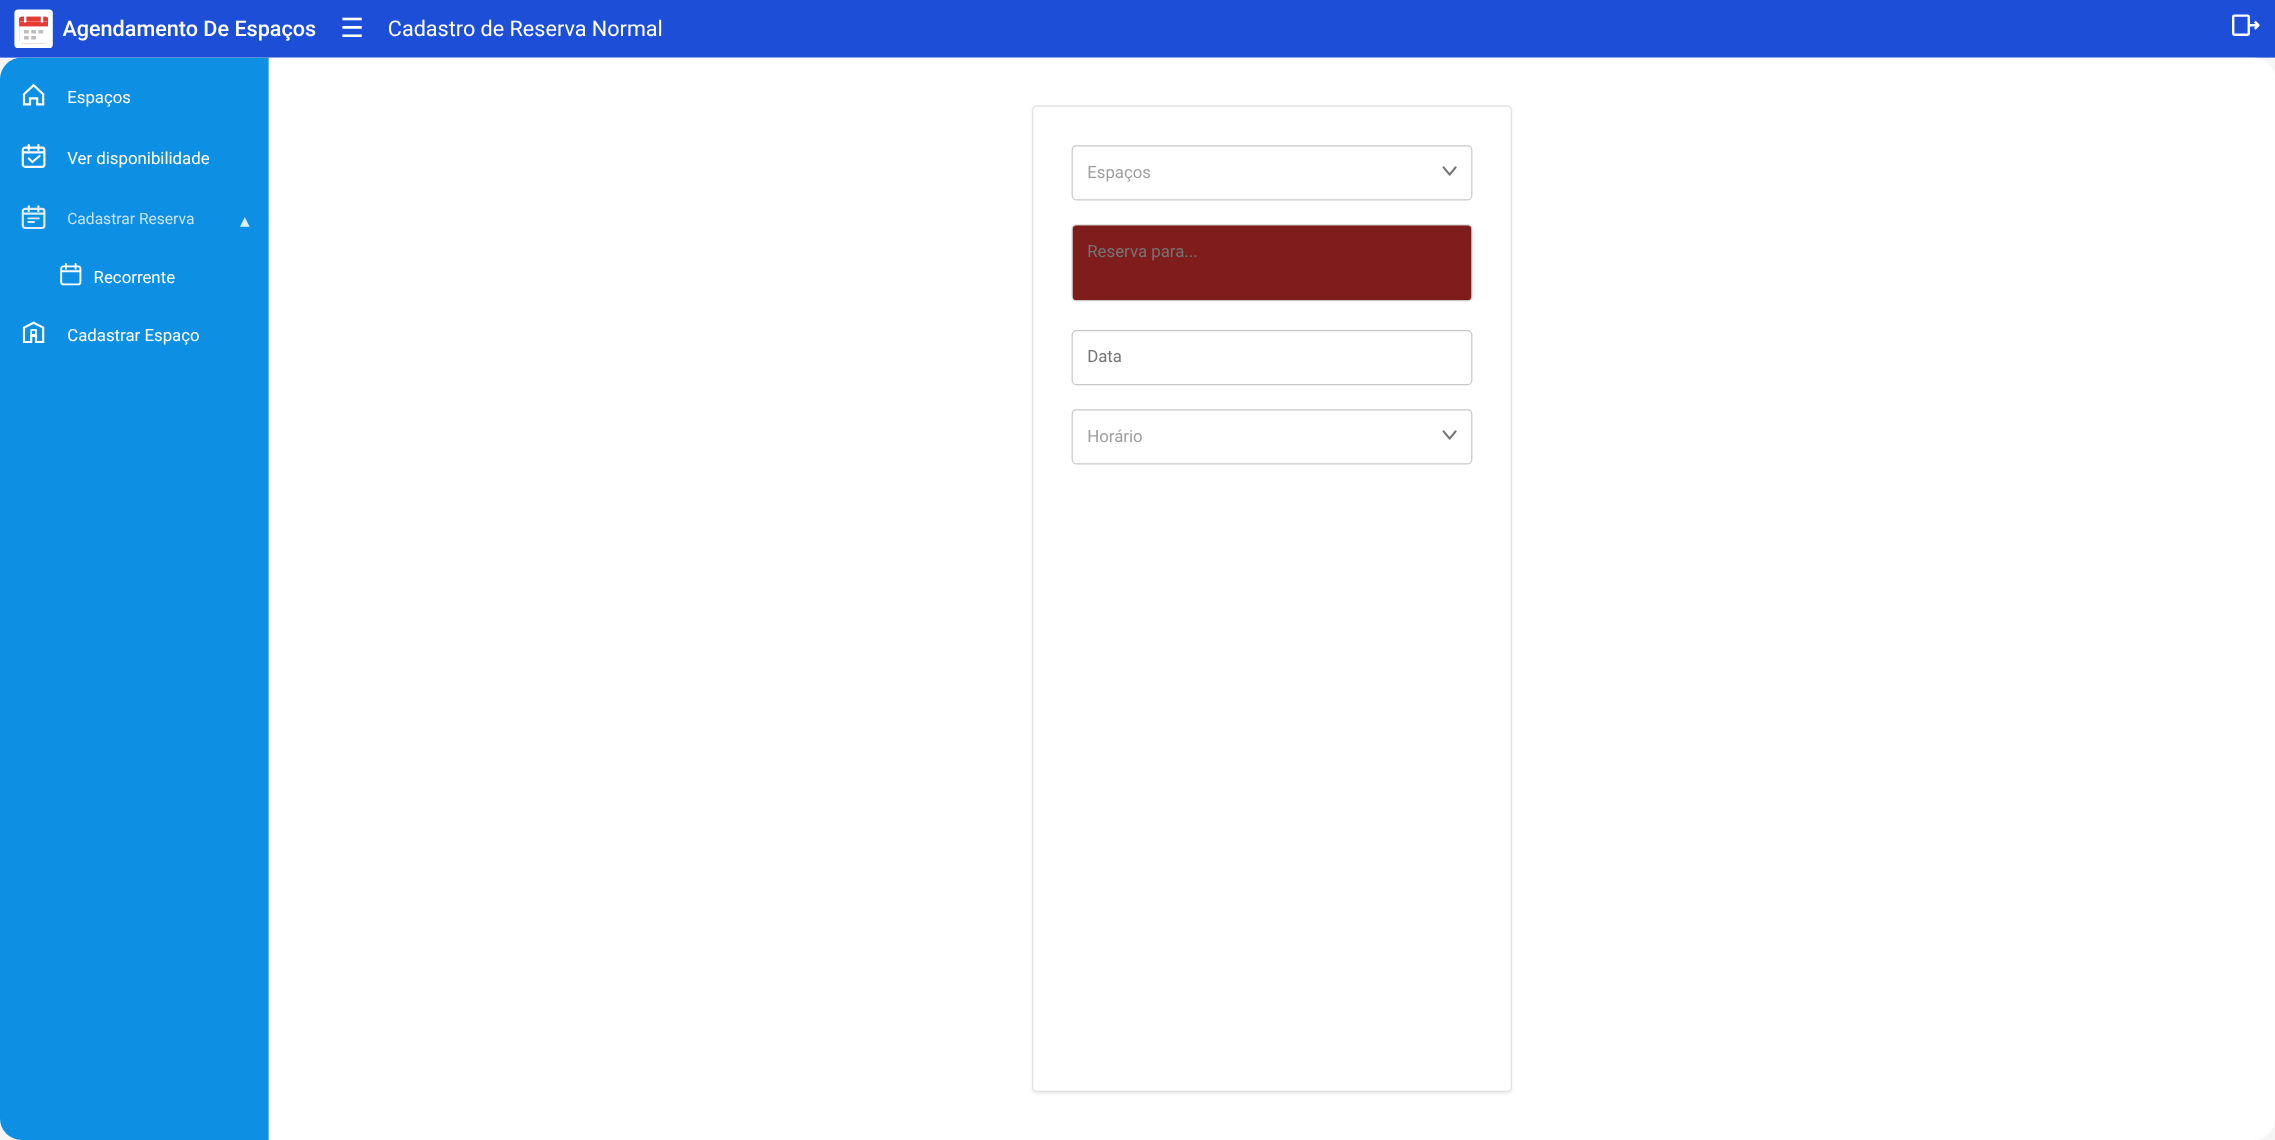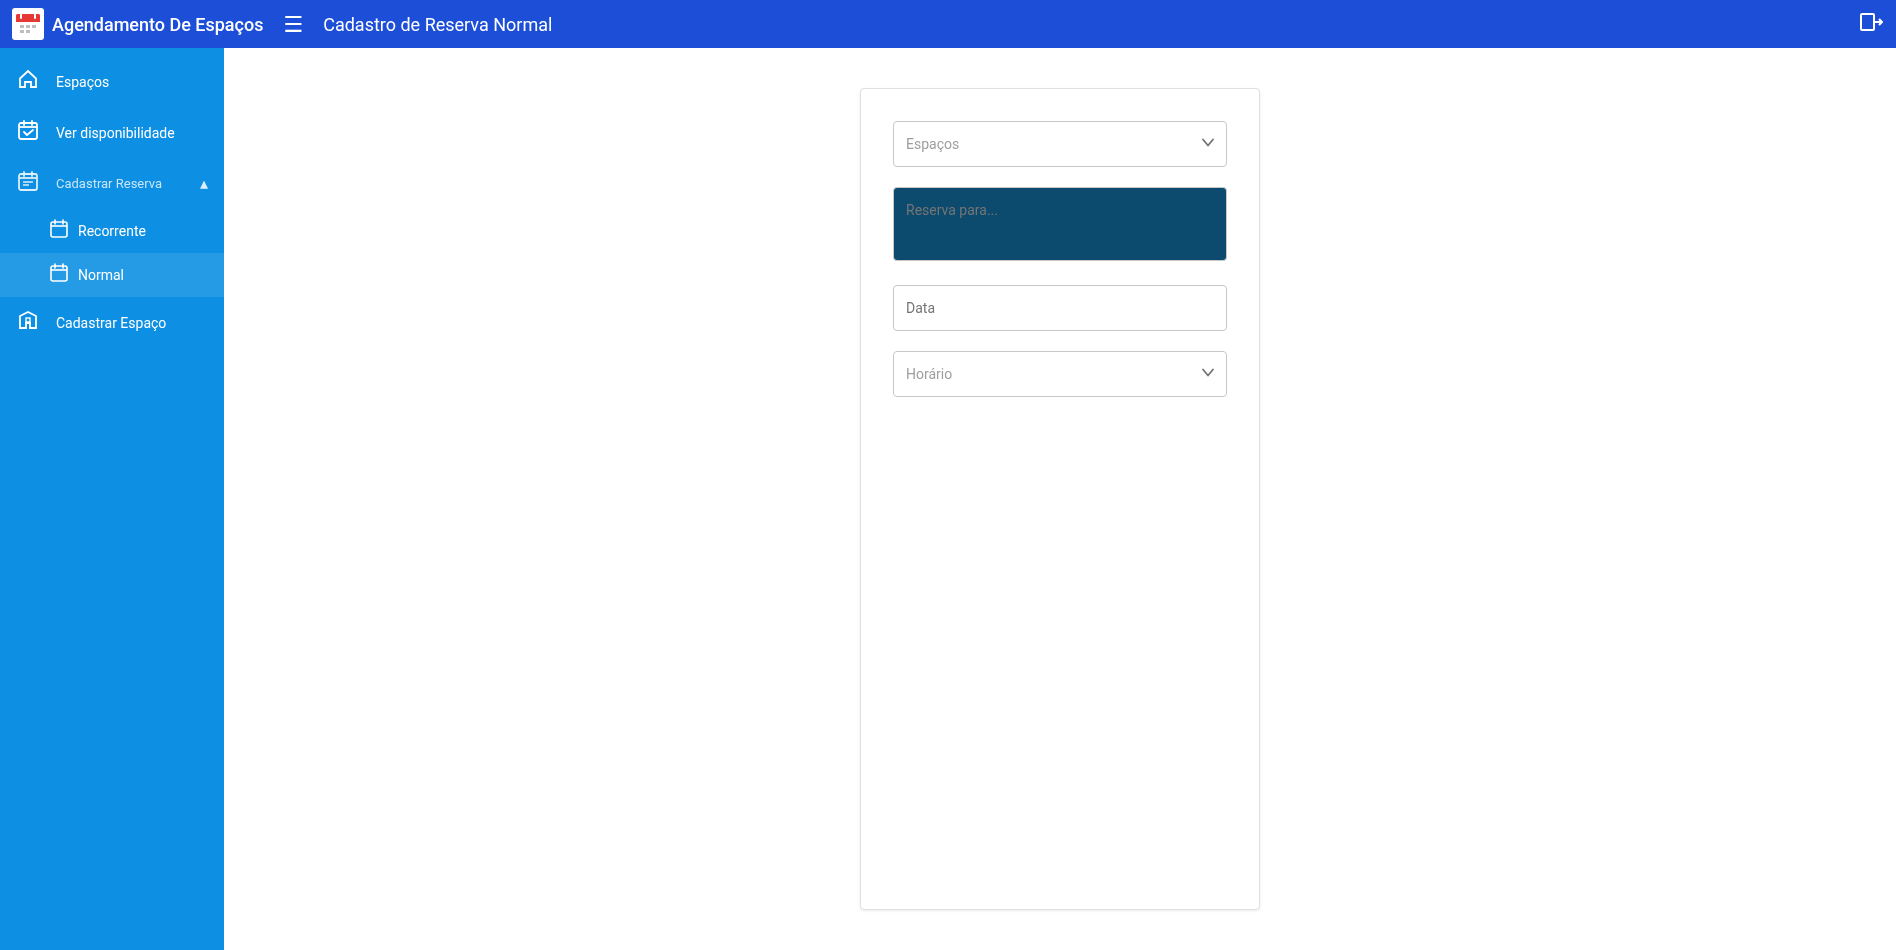"Espaços" .main-layout { border-radius: none -> 18px }
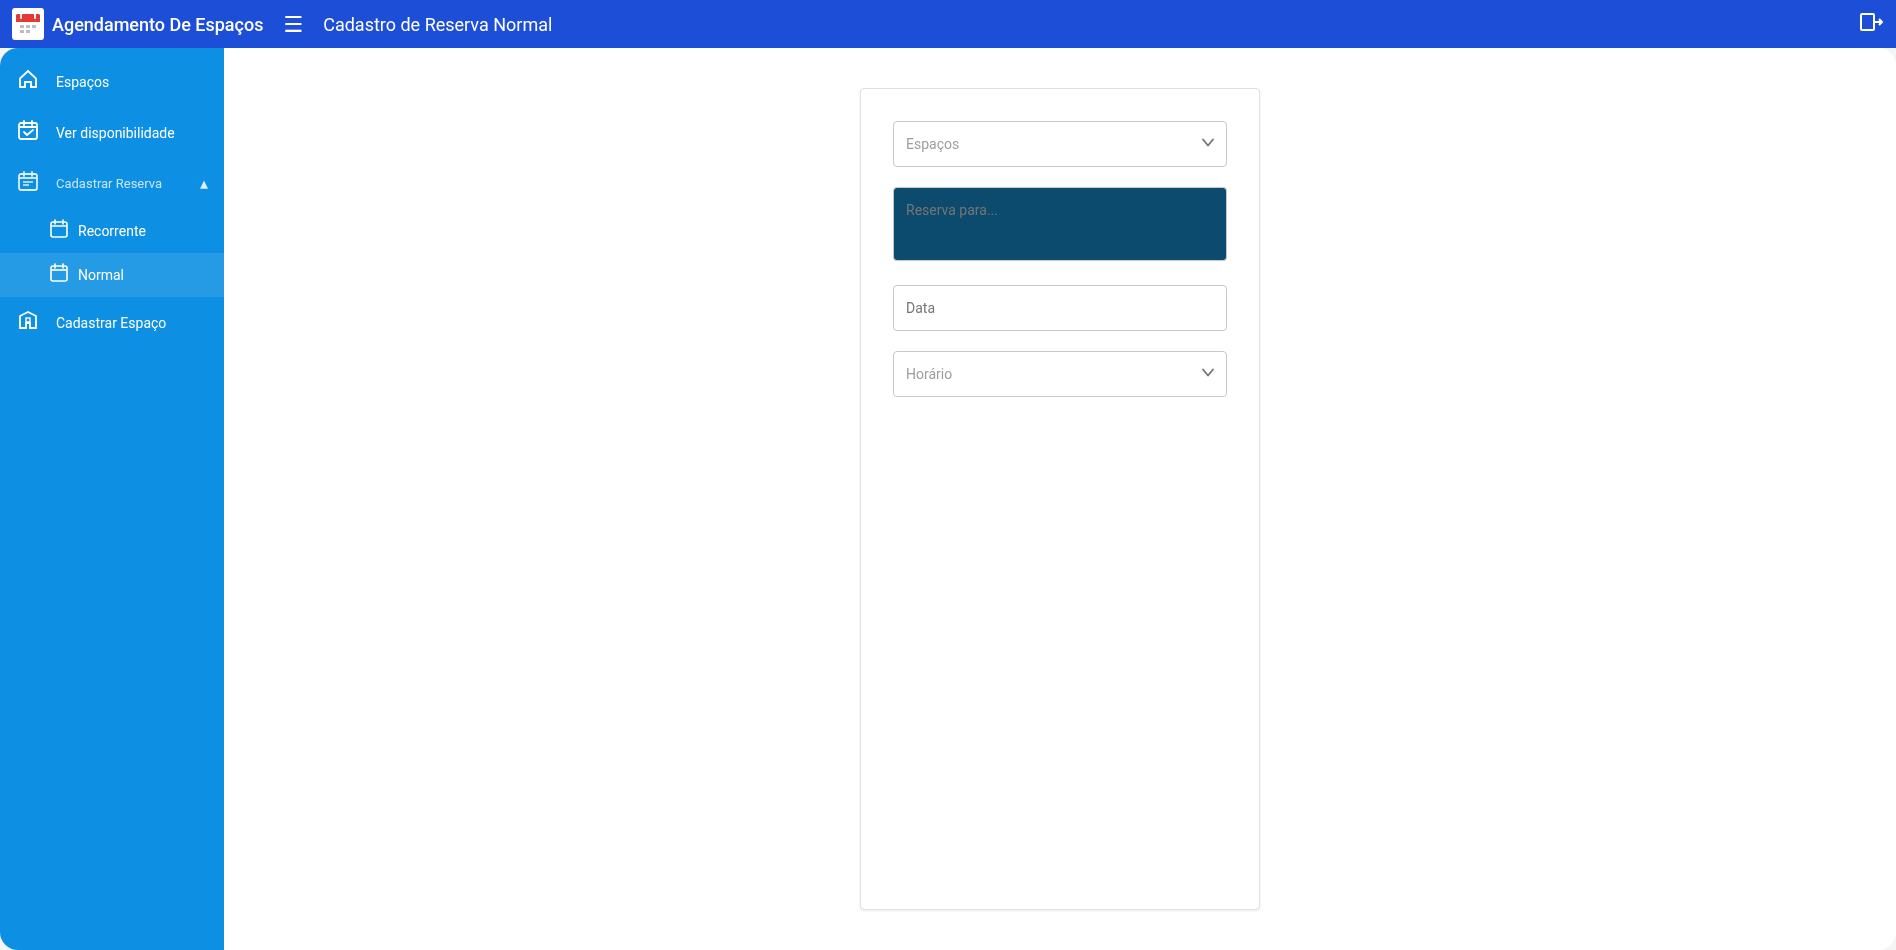"Reserva para..." .field-wrapper textarea { background: #0c4a6e -> #7f1d1d; height: 74px -> 64px }
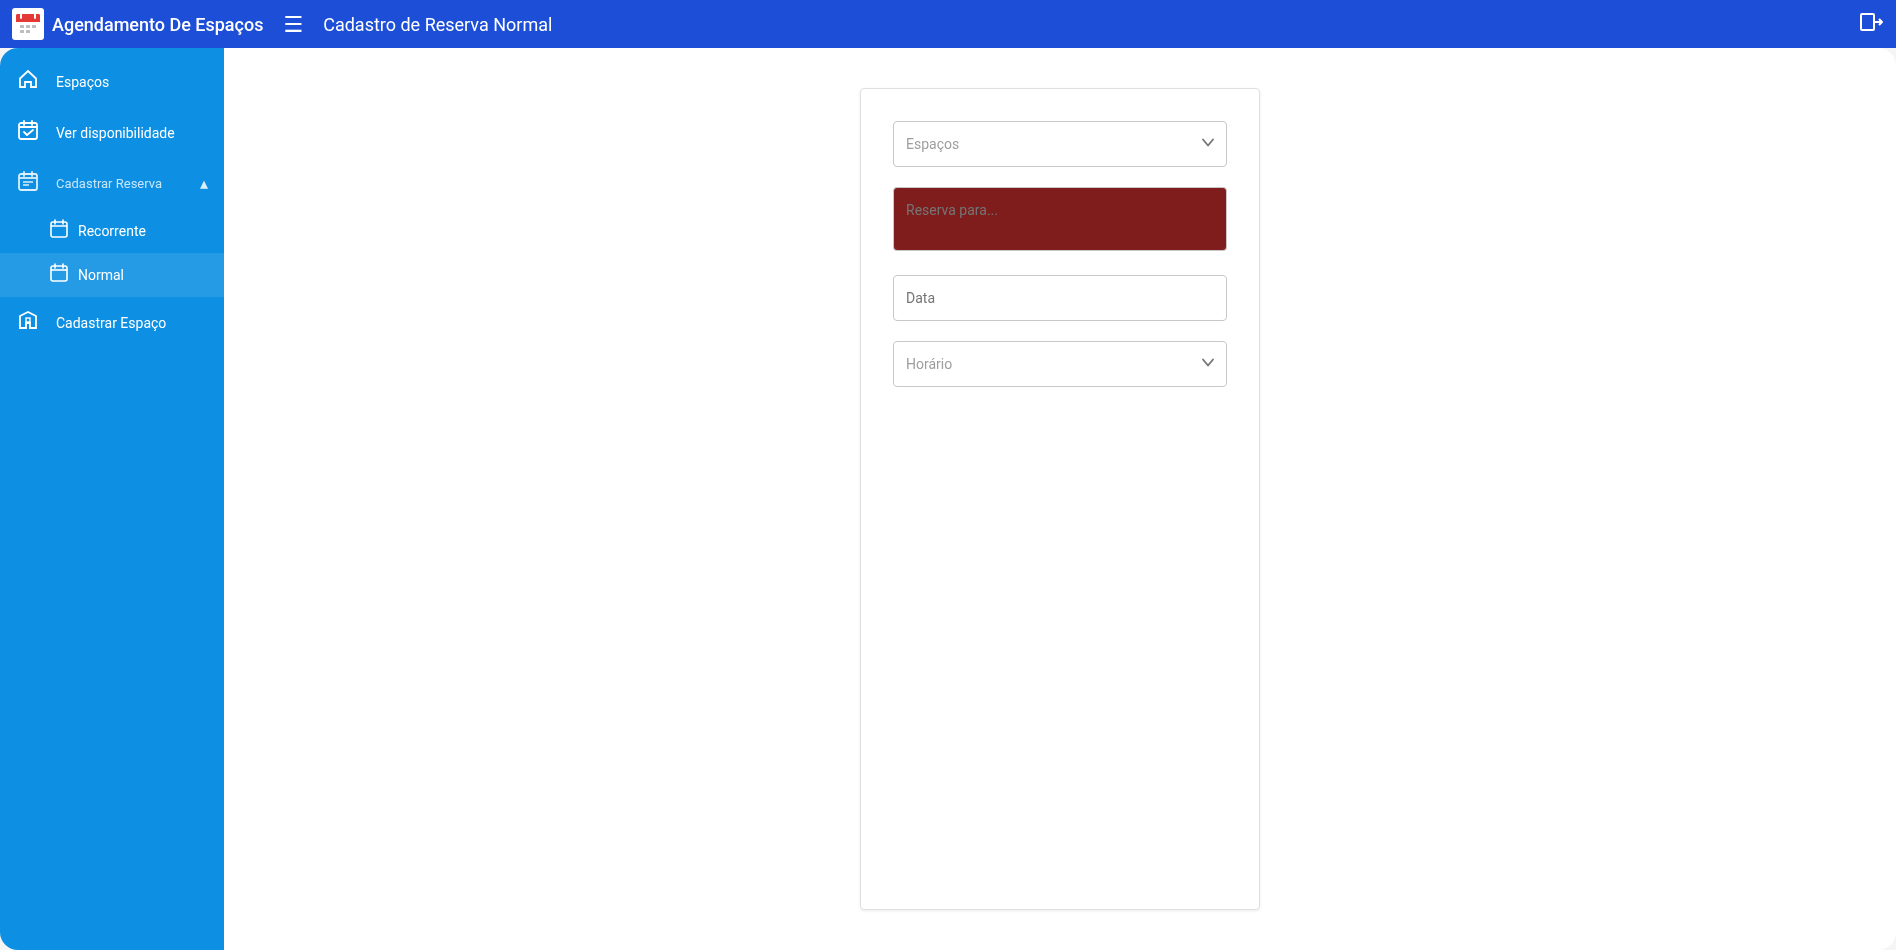"Normal" div.sidebar-sub-item { html: <div> <span> <svg> <rect></rect> <line></line> <line></line> <line></line> </svg> </span> <span>Normal</span> </div> -> none }
